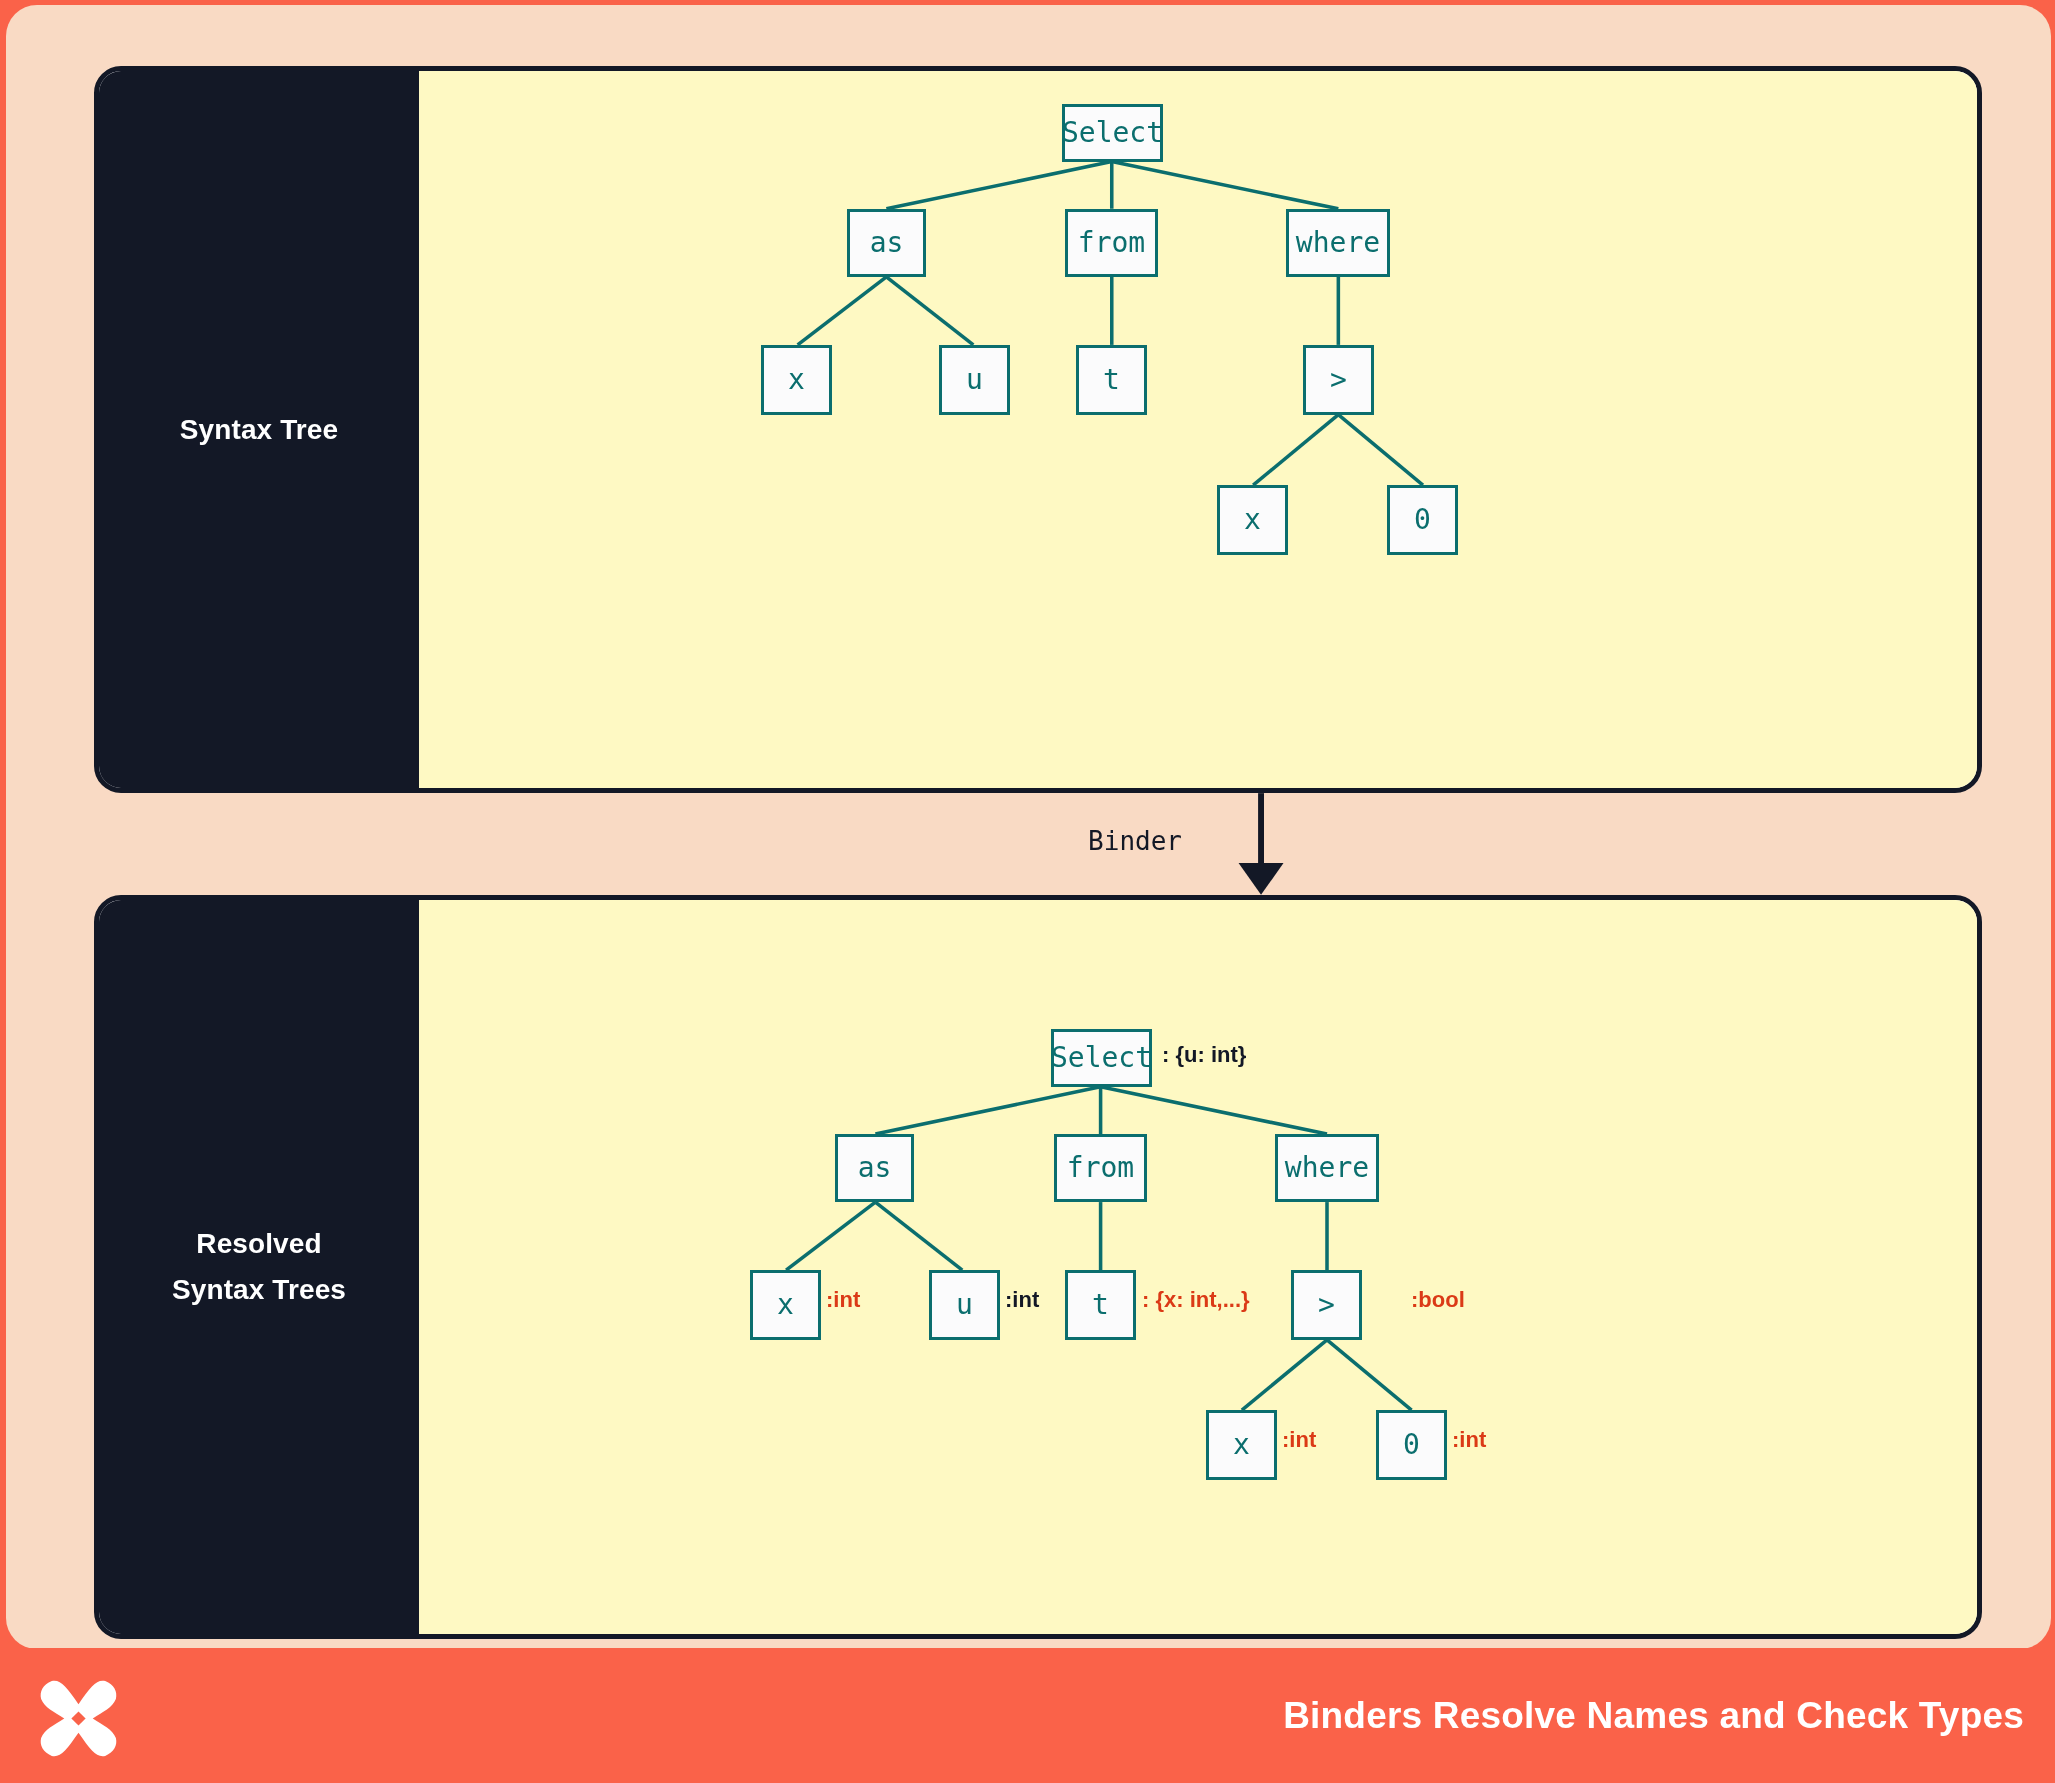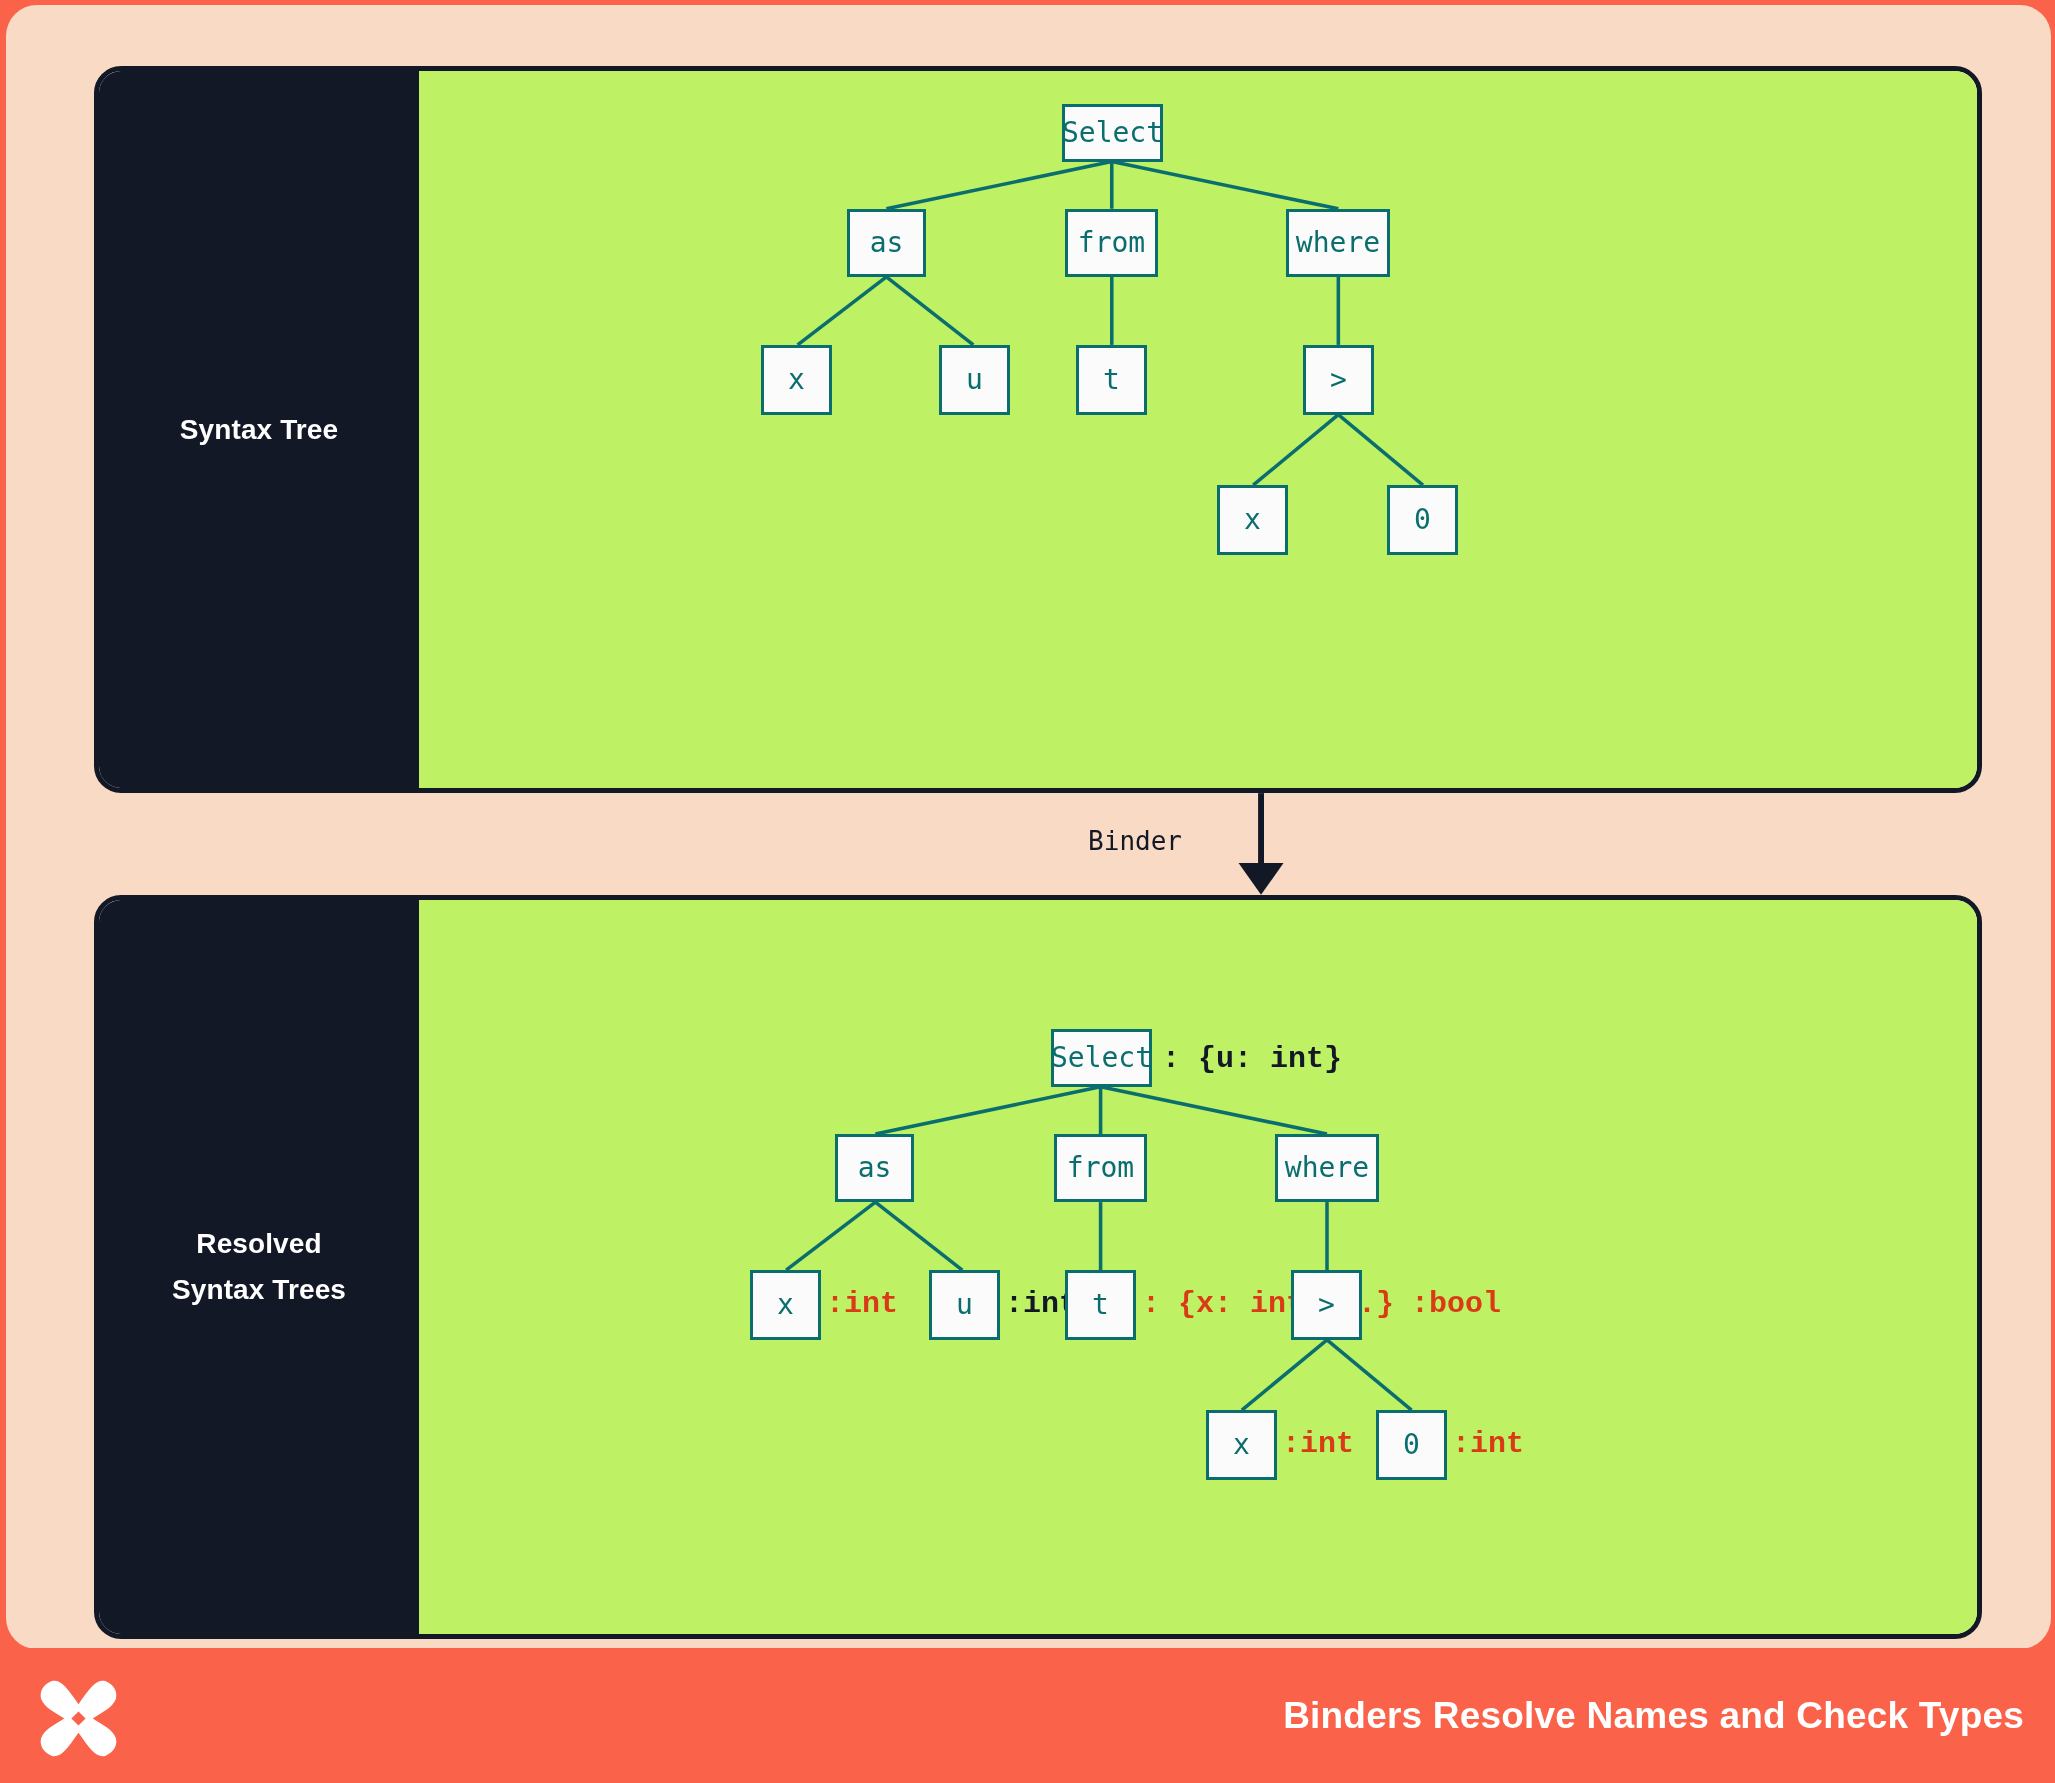"Select" .card-stage { background: #bef264 -> #fef9c3 }
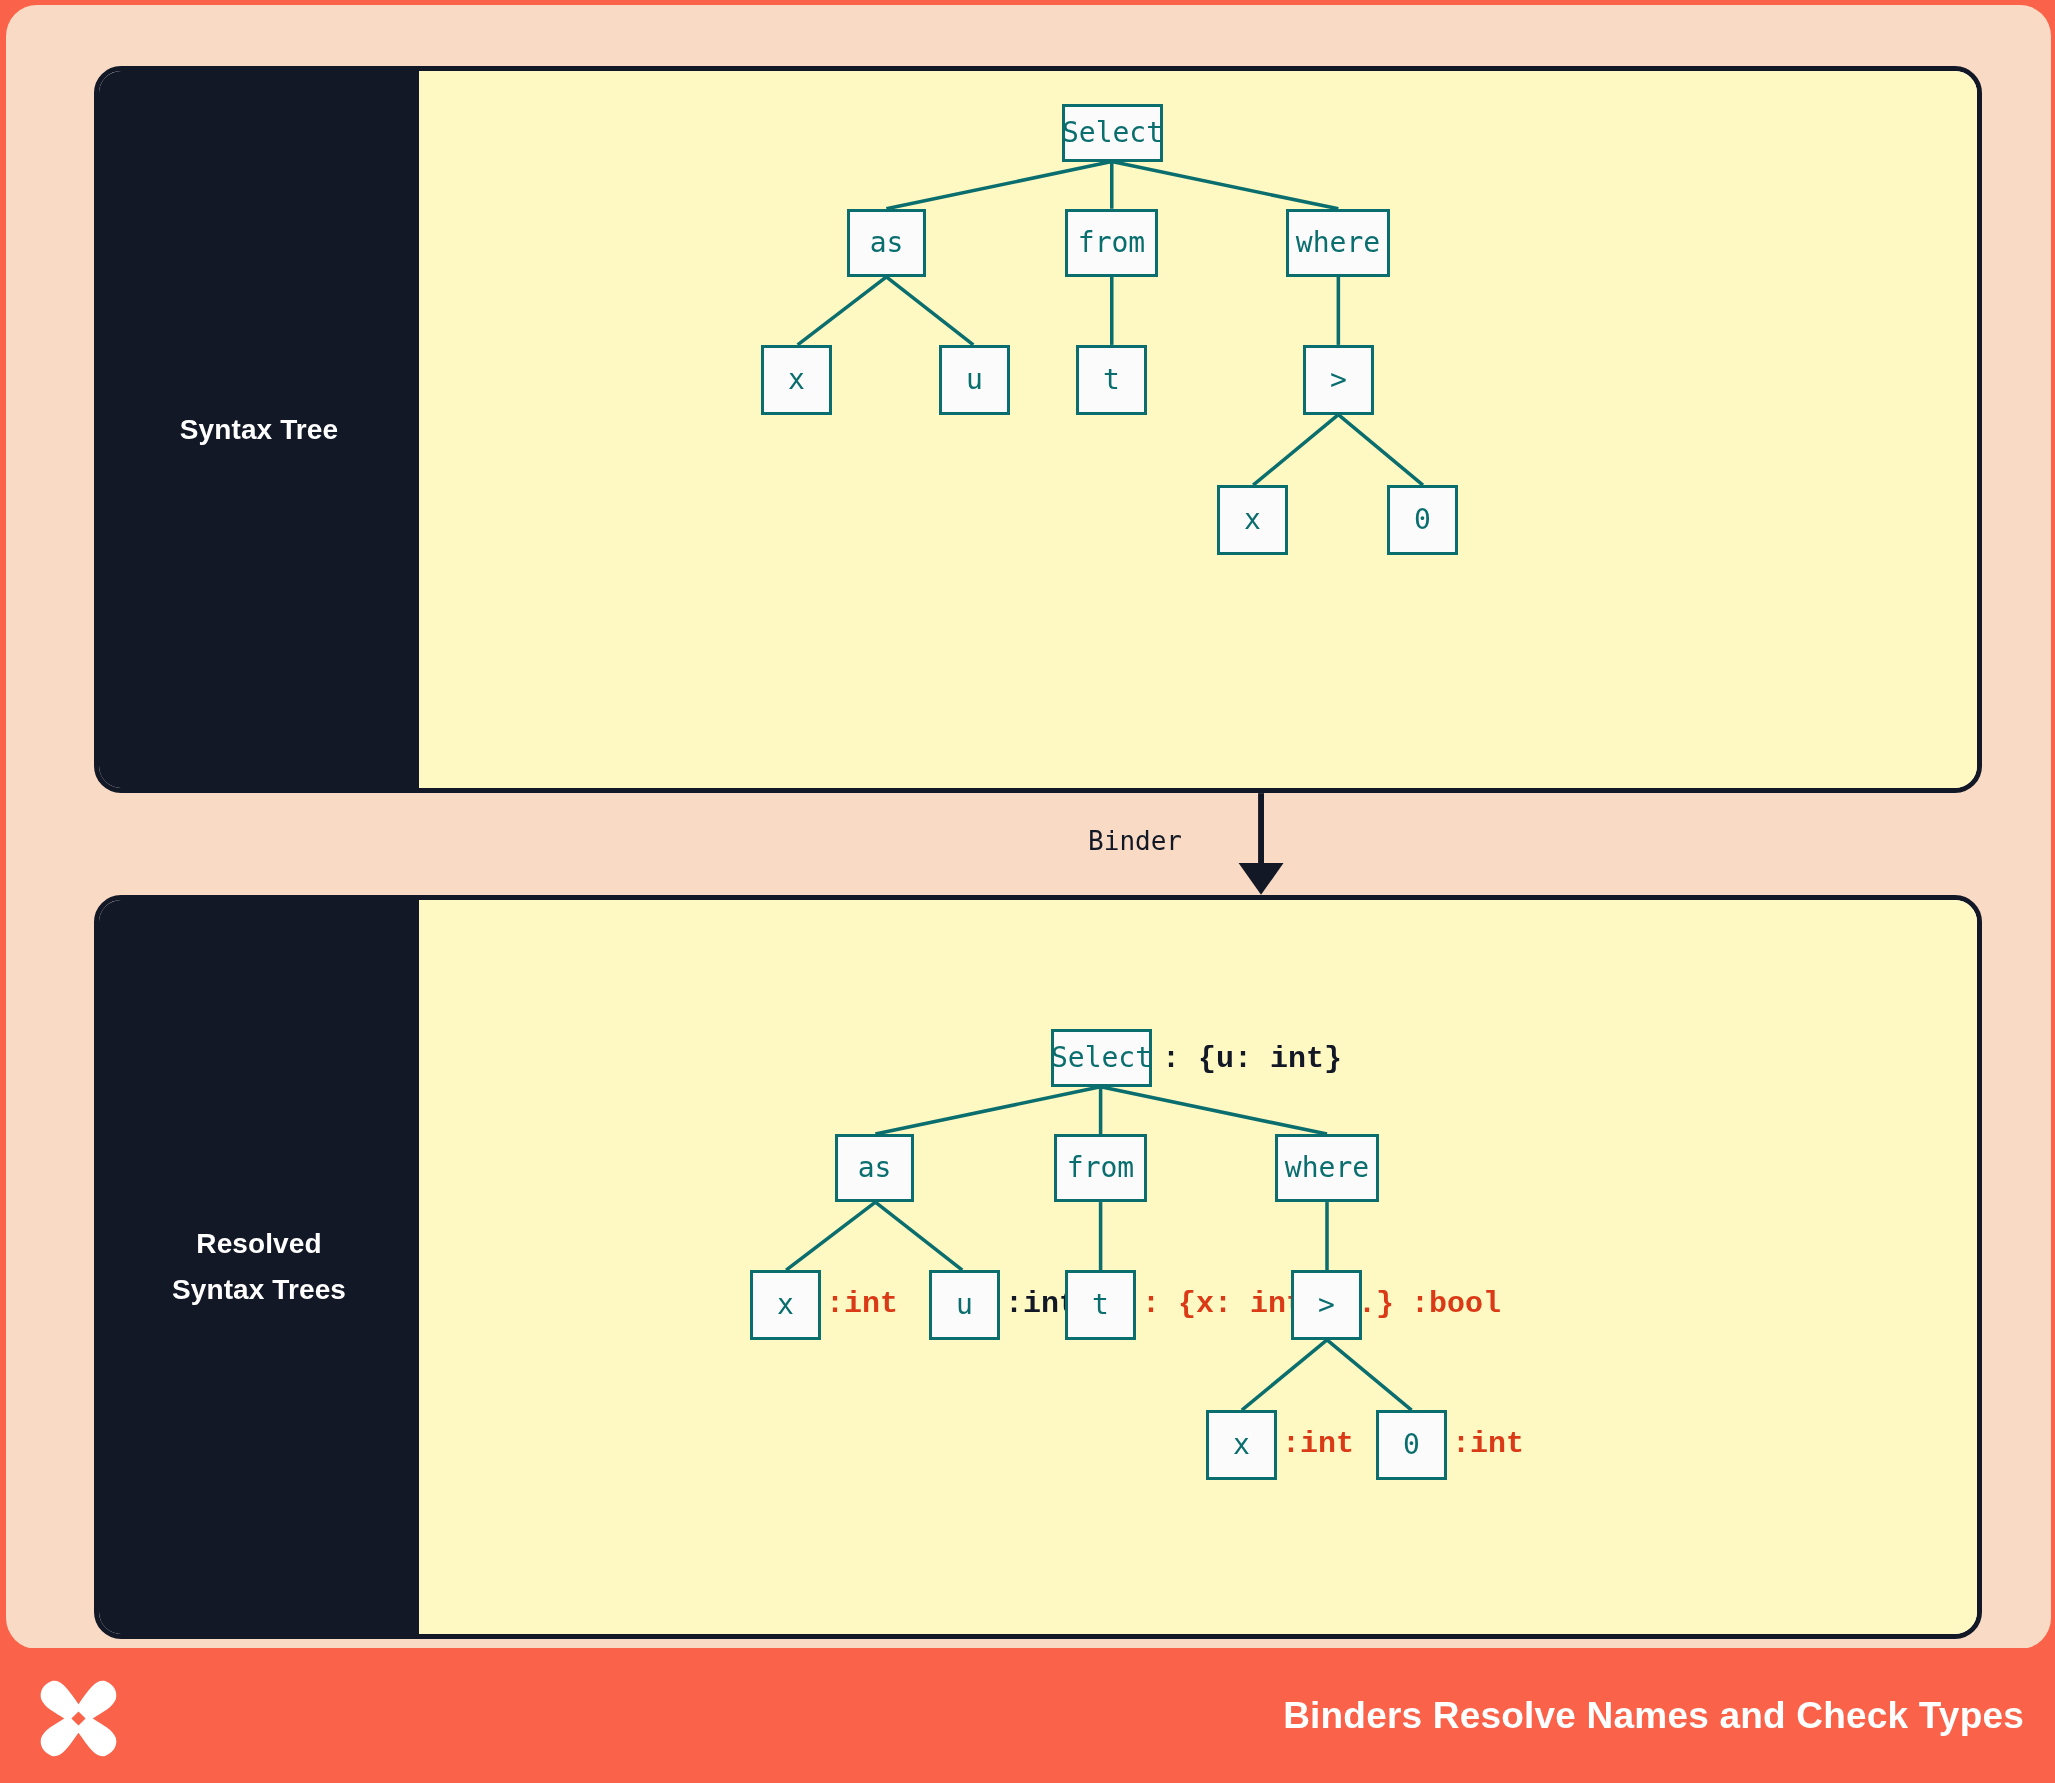": {u: int}" .annot { font-family: Liberation Mono, monospace -> Liberation Sans, sans-serif; font-size: 30px -> 22px }
